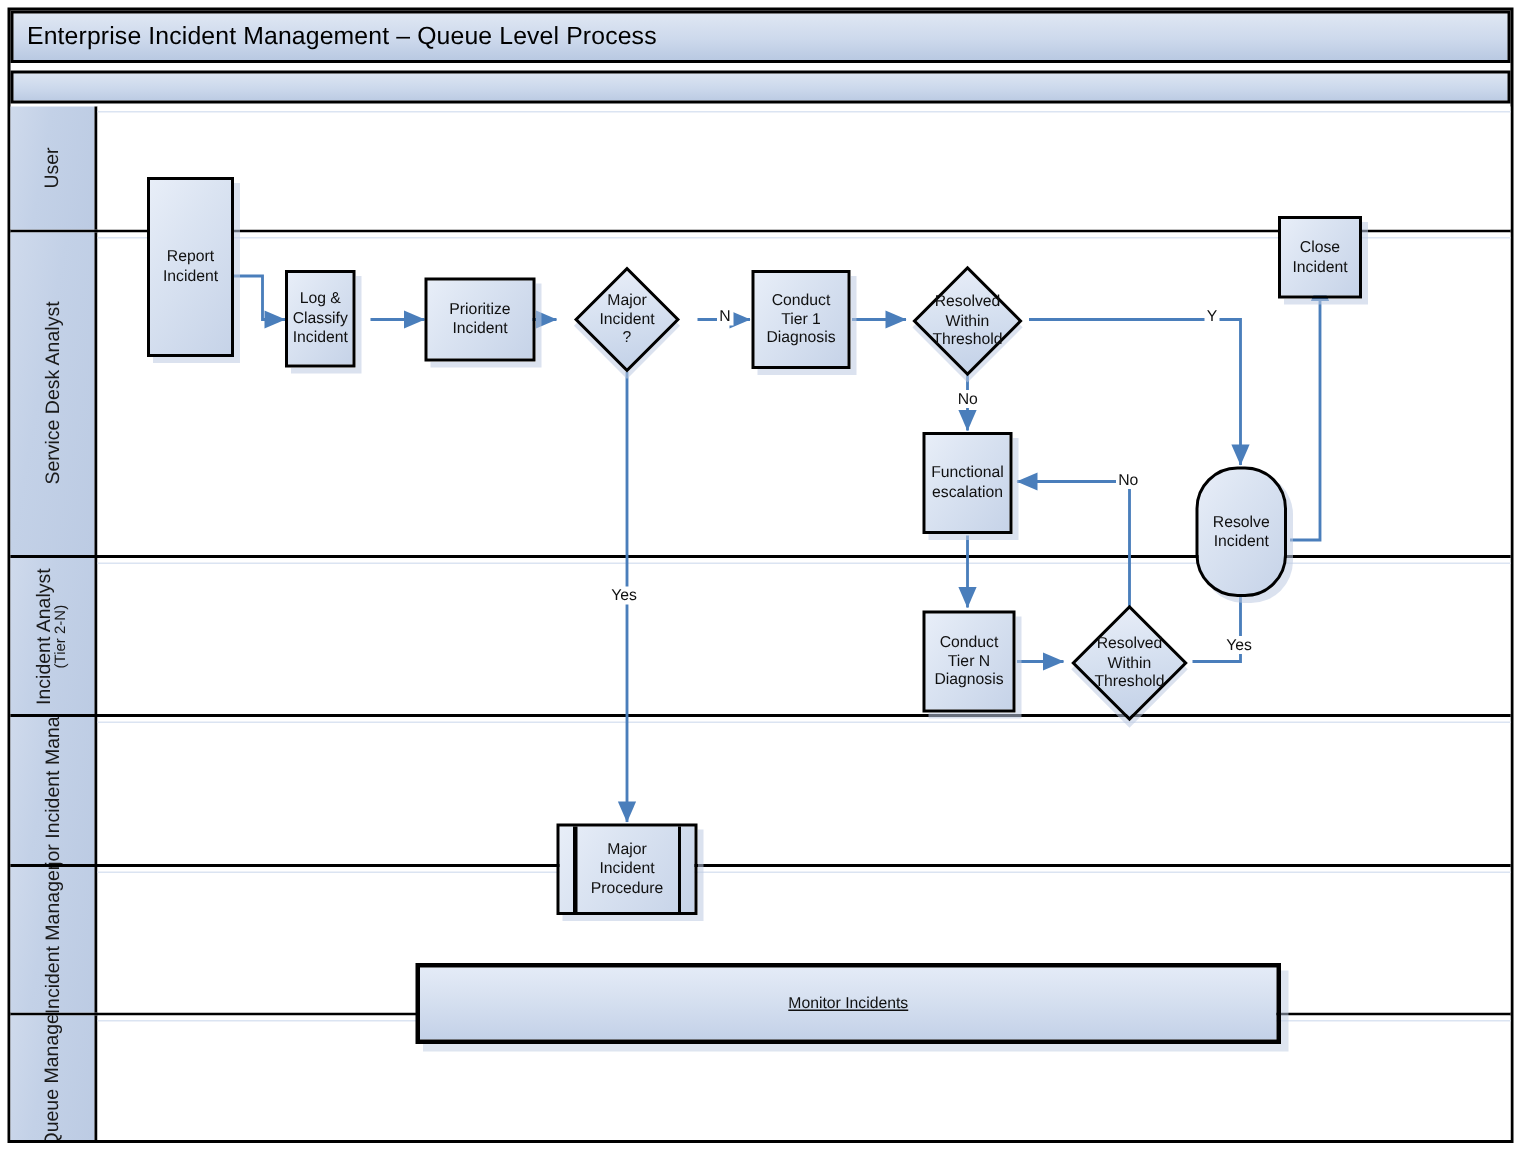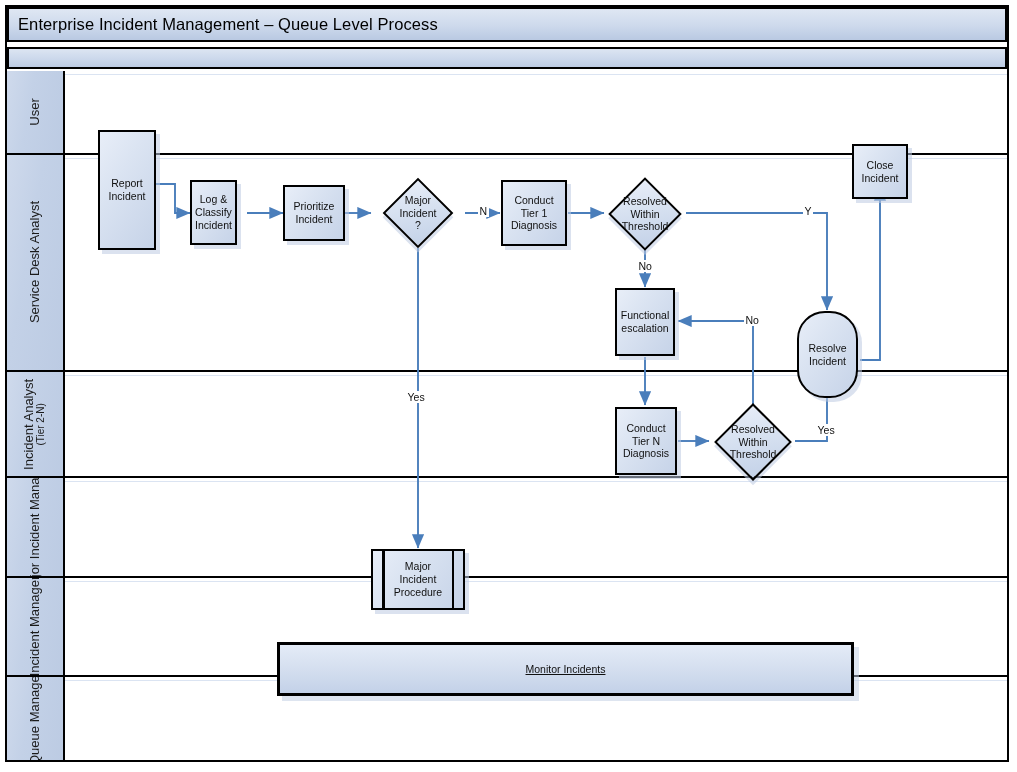"Report" div.node { top: 130px -> 118px }
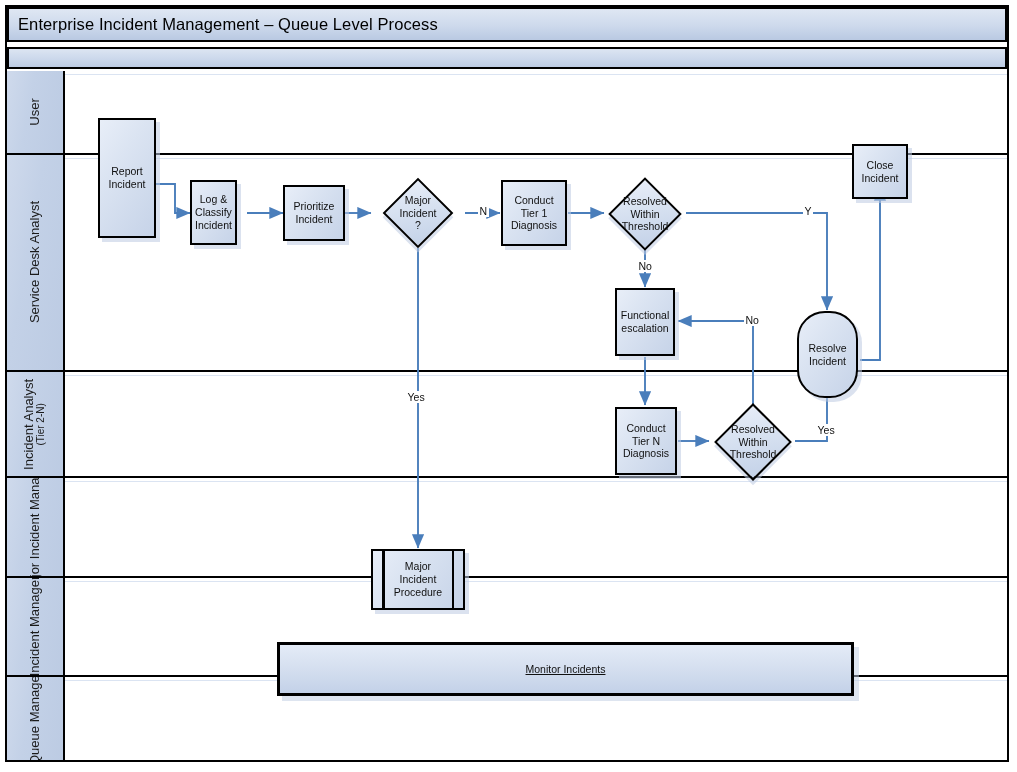"Prioritize" div.node { width: 62px -> 74px }
